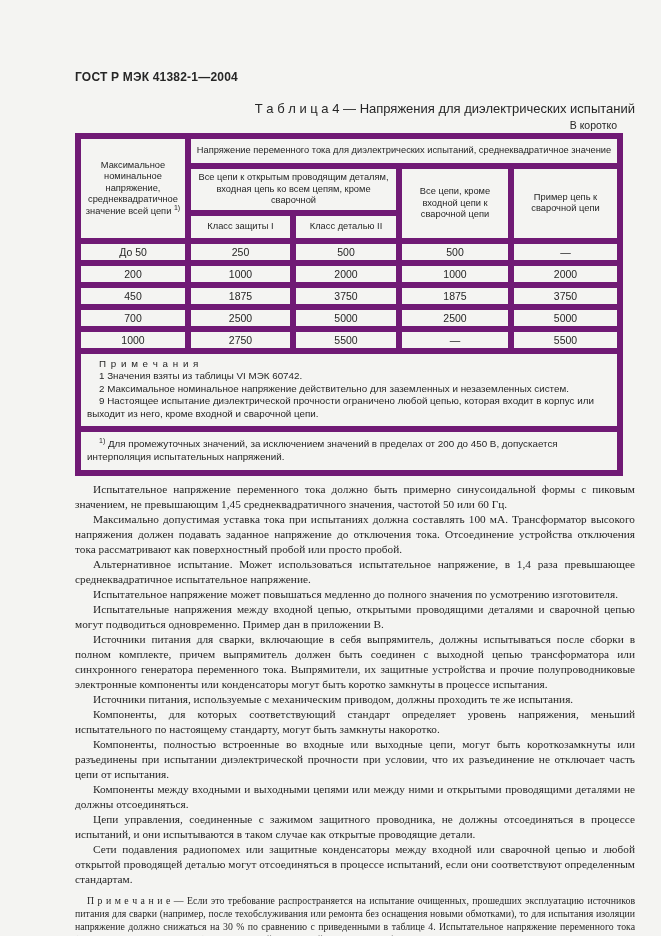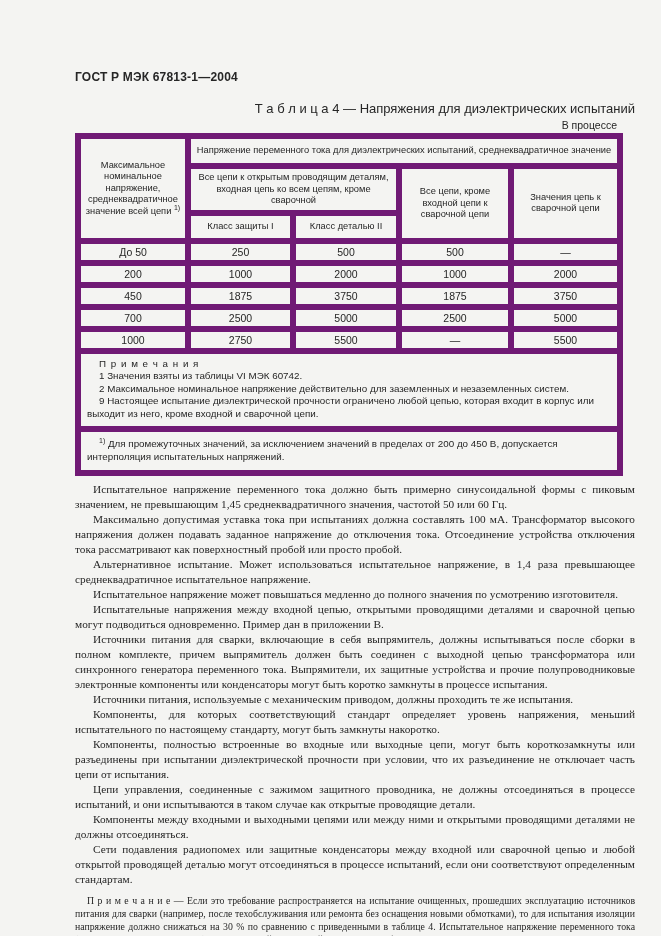"ГОСТ Р МЭК 67813-1—2004" div.doc-code { text: 67813-1 -> 41382-1 }
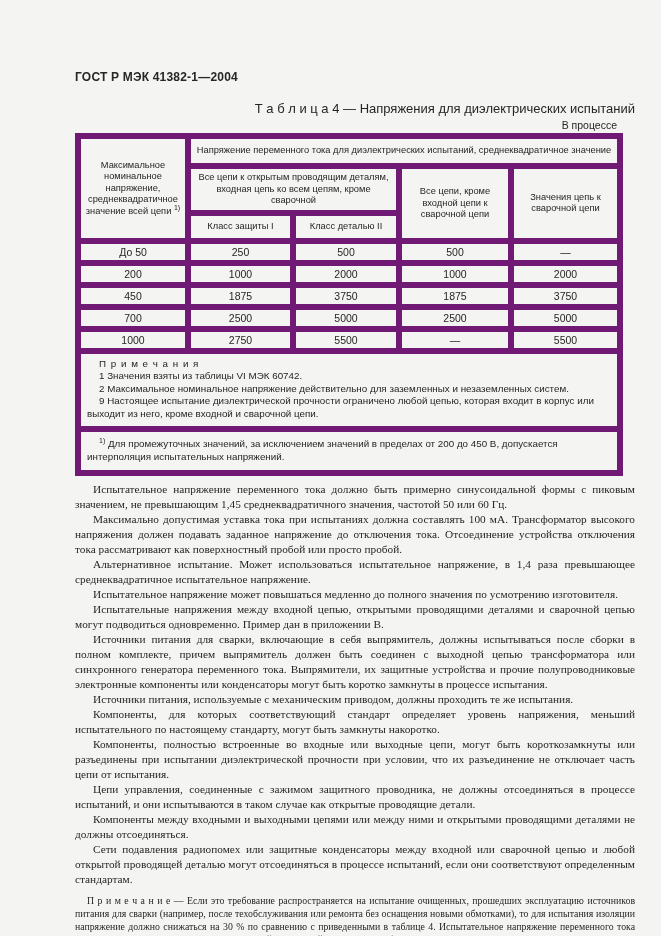"В процессе" div.unit { text: процессе -> коротко }
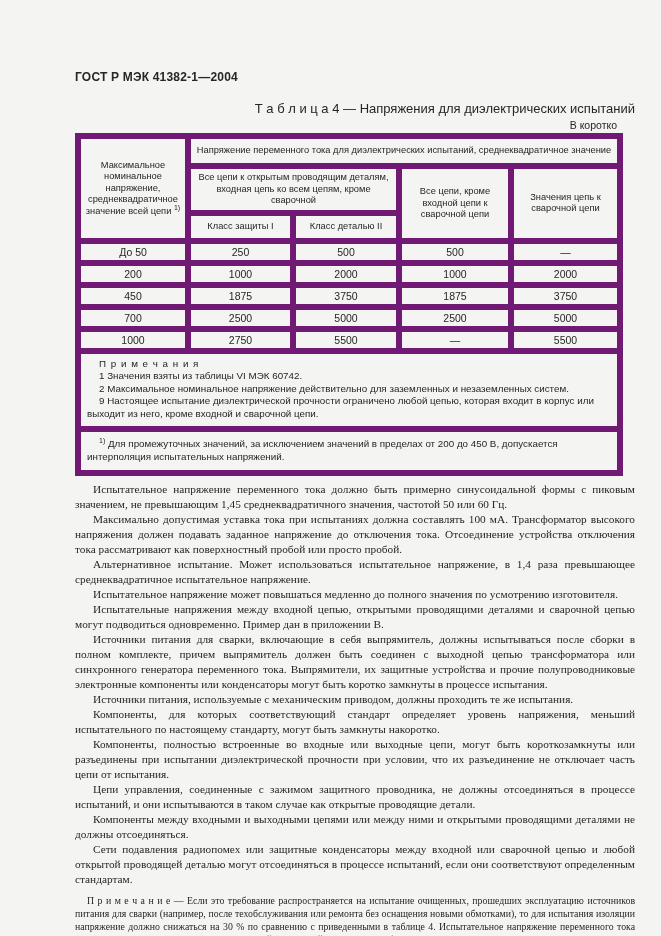"Значения цепь к сварочной цепи" td.hdr { text: Значения -> Пример }
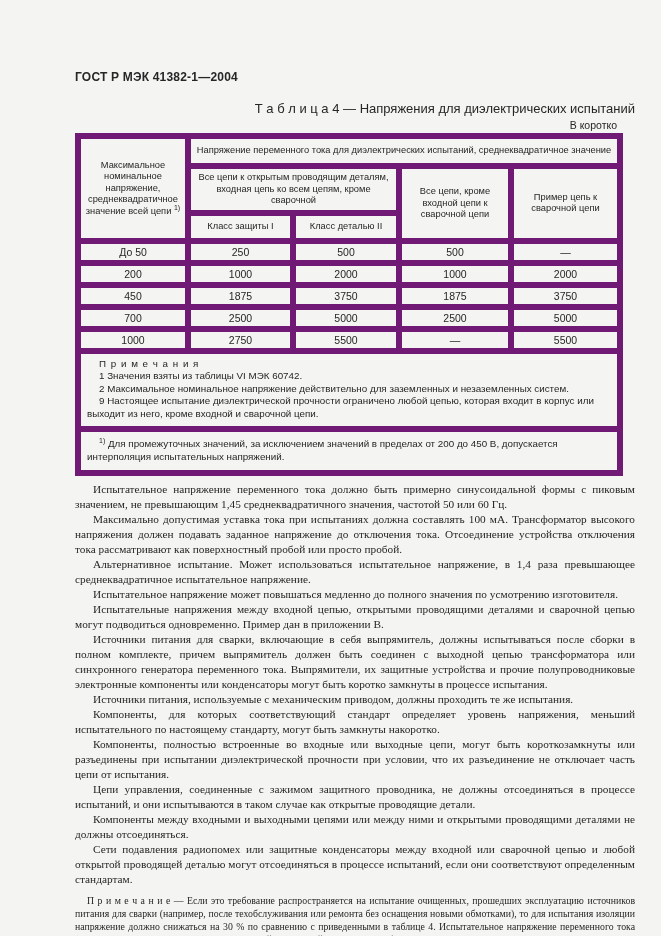"Цепи управления, соединенные с зажимом" p { order: before "Компоненты между входными и выходными" -> after "Компоненты между входными и выходными" }
